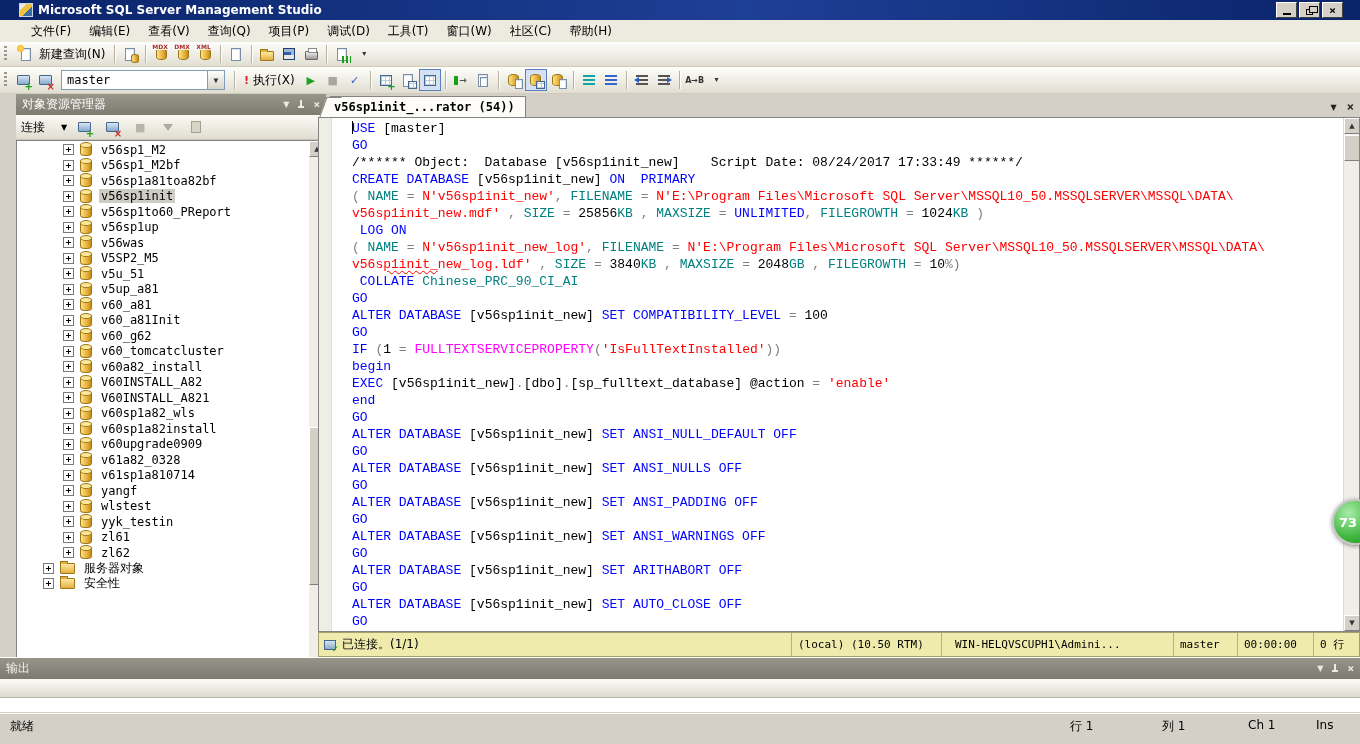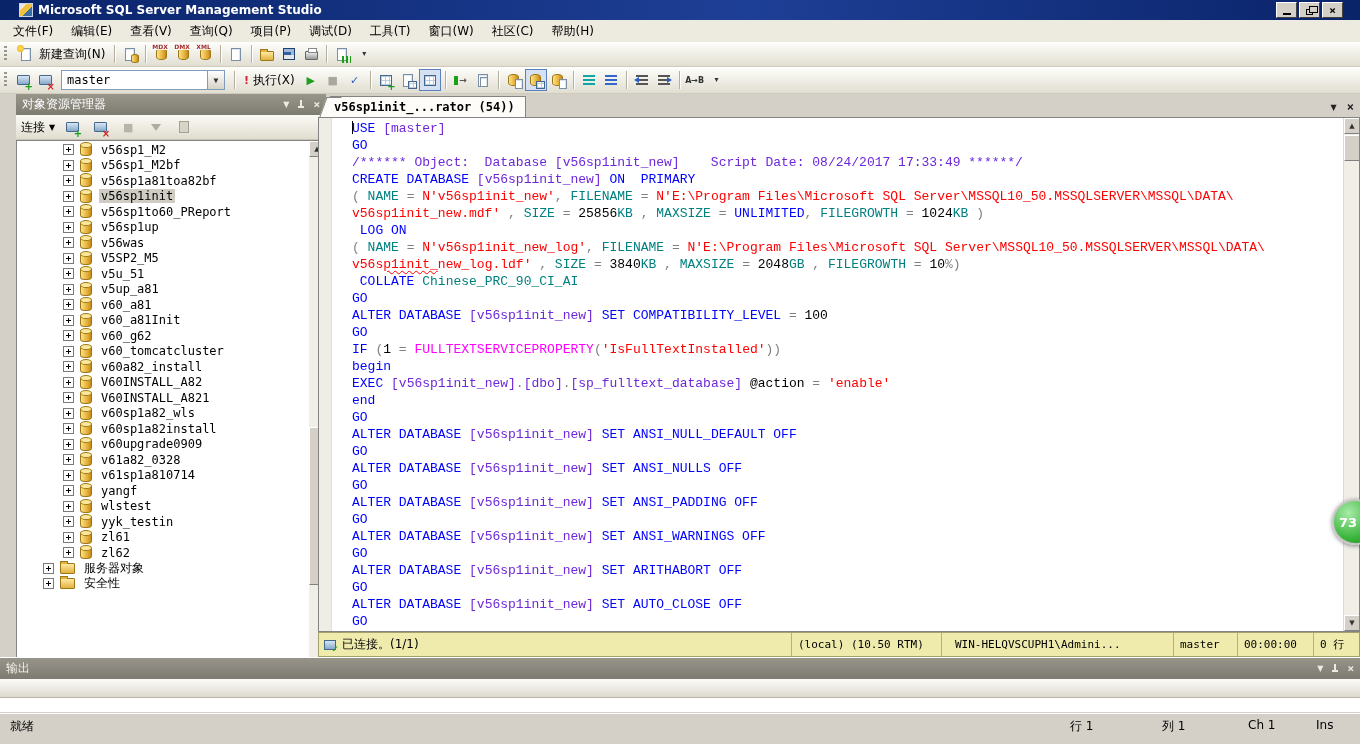"文件(F)" .menubar { padding-left: 4px -> 22px }
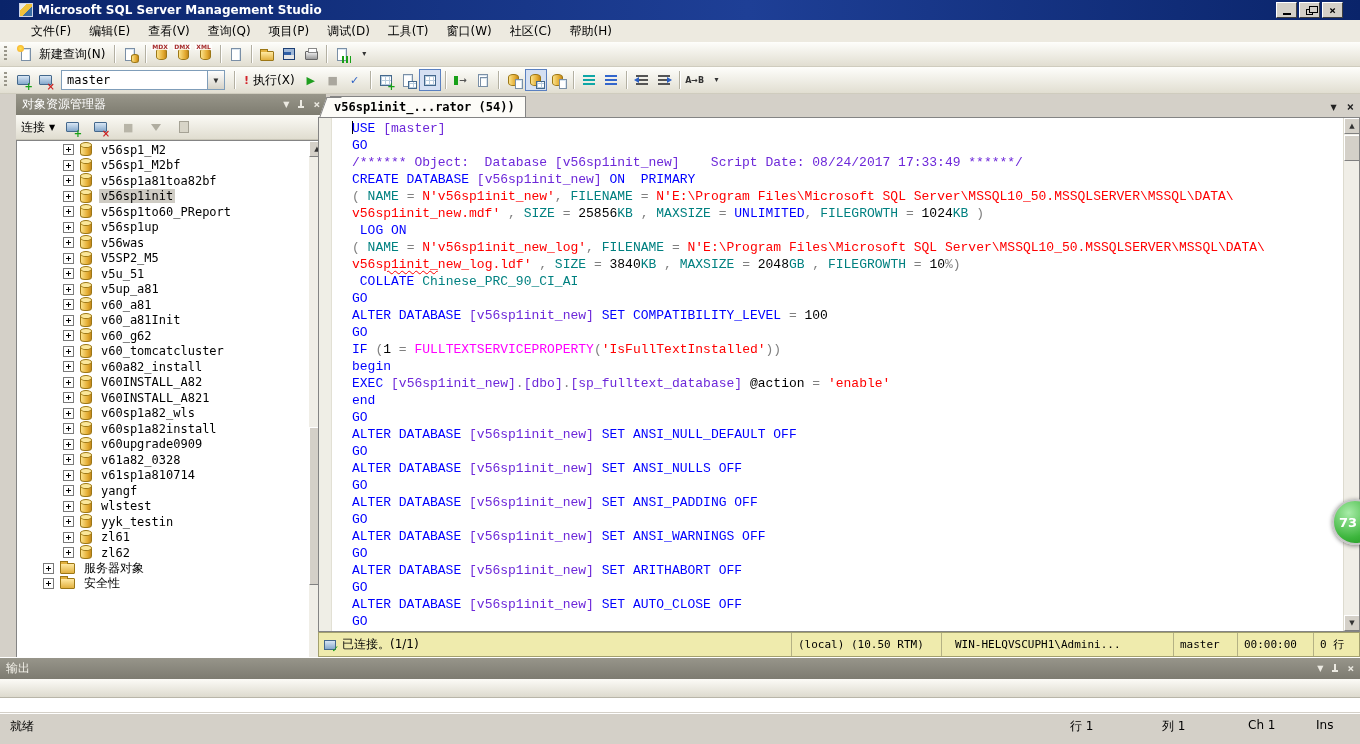"连接" .connect-btn { gap: 4px -> 16px }
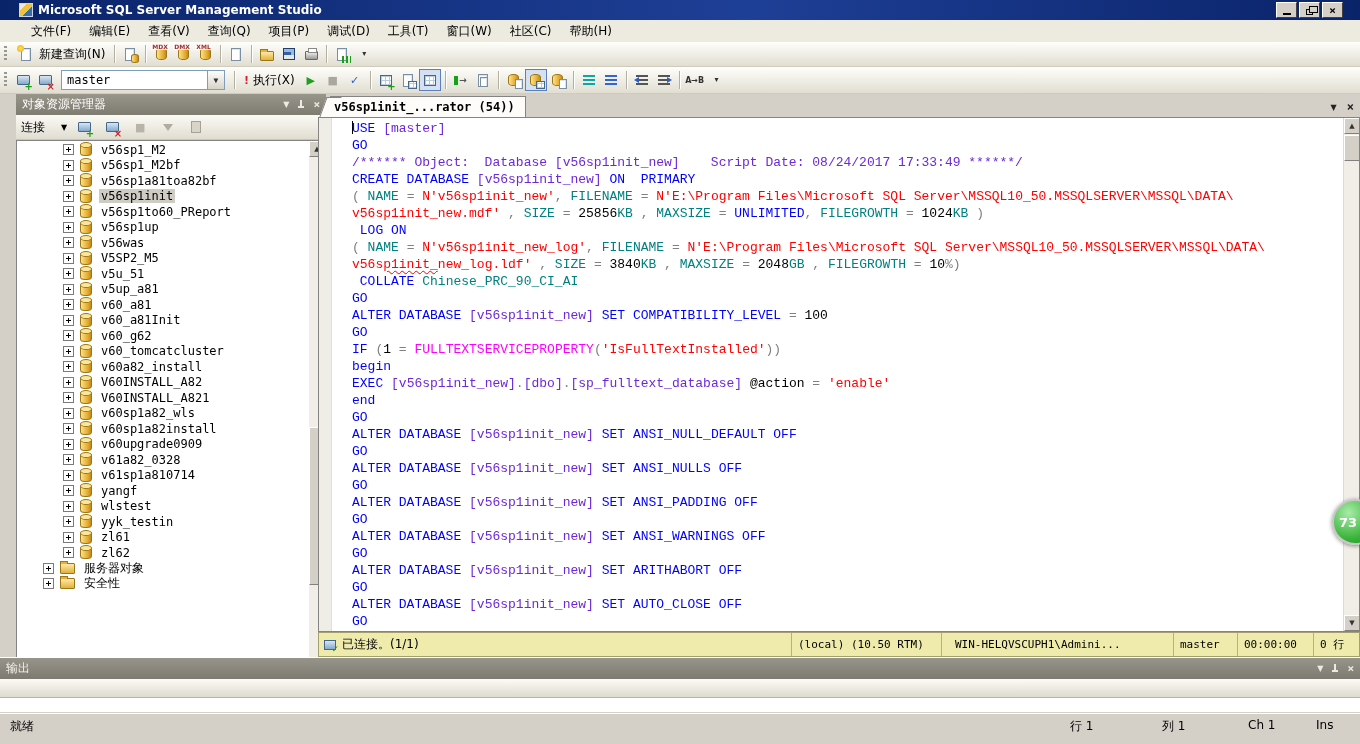"[master]" .tk-id { color: #6d28d9 -> #000000 }
